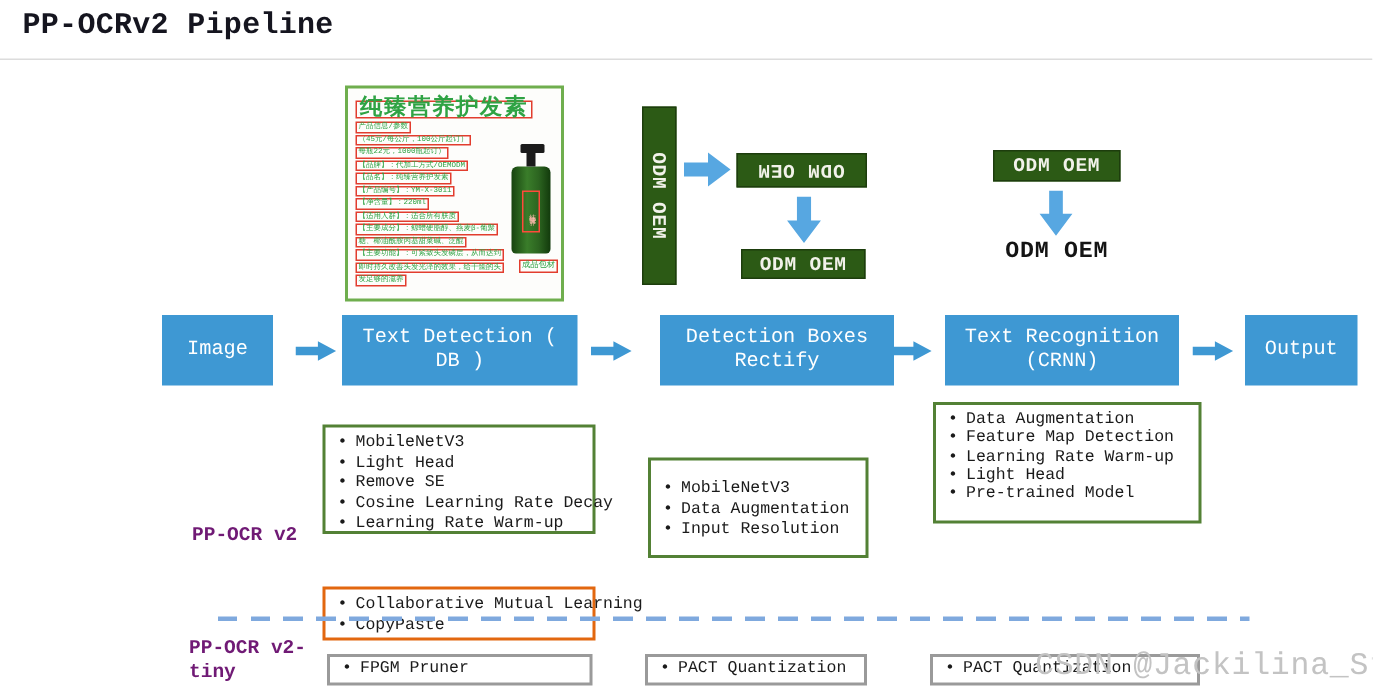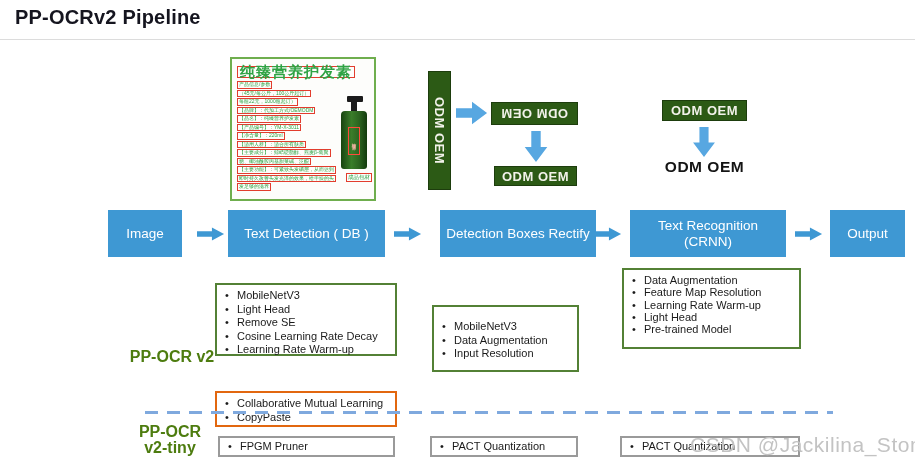"PP-OCRv2 Pipeline" .canvas { font-family: none -> Liberation Mono, monospace }
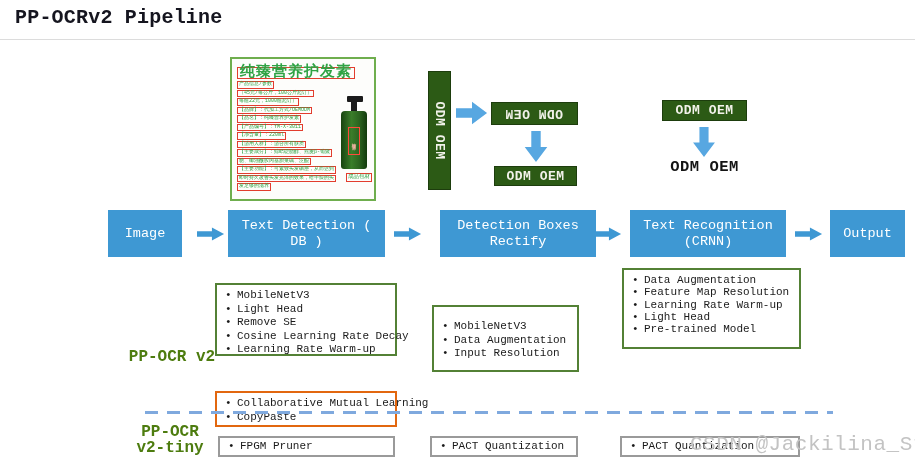"Feature Map Resolution" div.bullet-item { text: Resolution -> Detection }
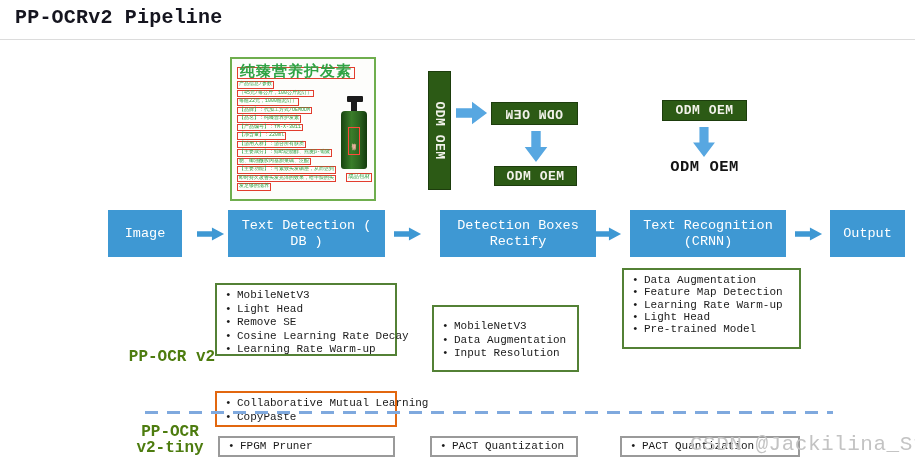"PP-OCR v2" .row-label { color: #4d7c0f -> #701a75; font-size: 16px -> 13px; text-align: center -> none }
